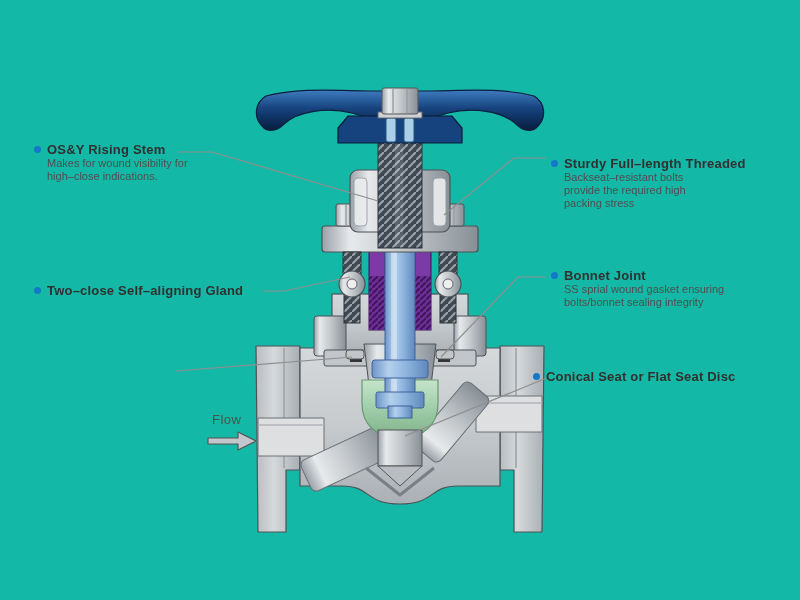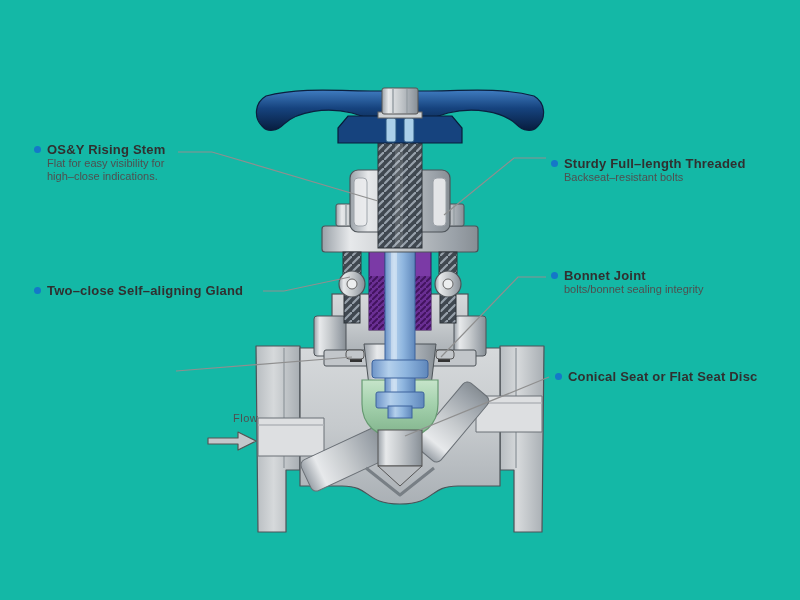"Flat for easy visibility for" div.c-desc { text: Flat for easy -> Makes for wound }
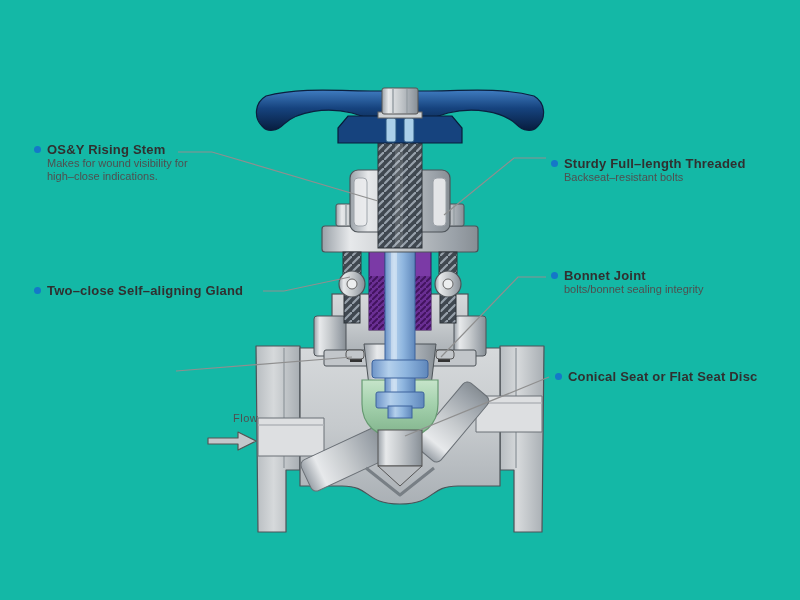"provide the required high" div.c-desc { html: none -> <div>provide the required high</div> }
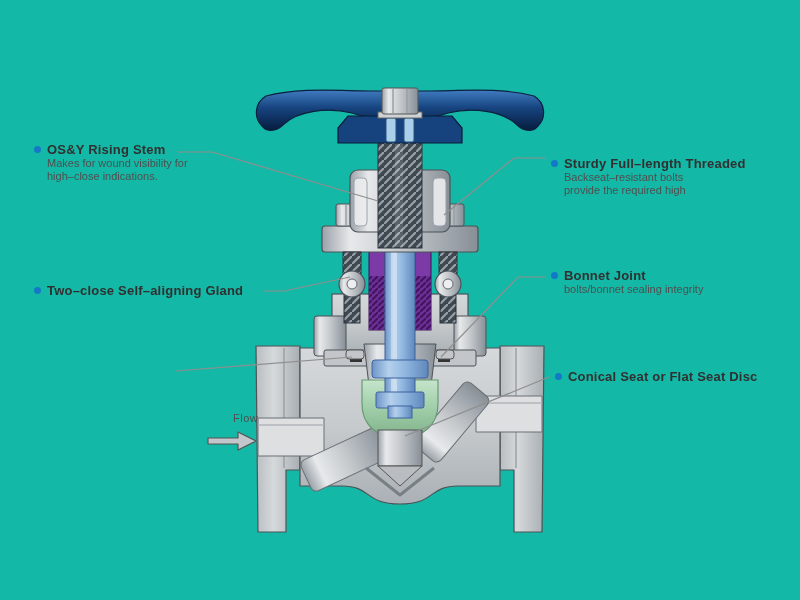"packing stress" div.c-desc { html: none -> <div>packing stress</div> }
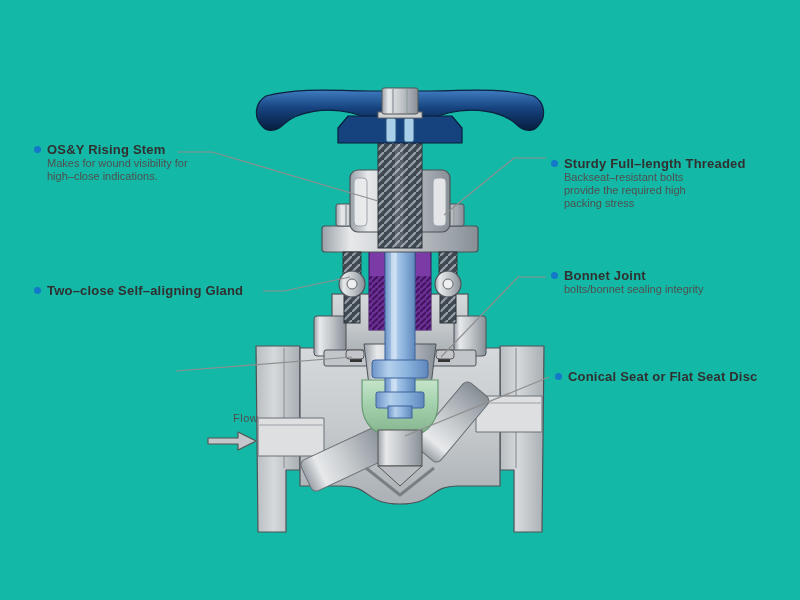"SS sprial wound gasket ensuring" div.c-desc { html: none -> <div>SS sprial wound gasket ensuring</div> }
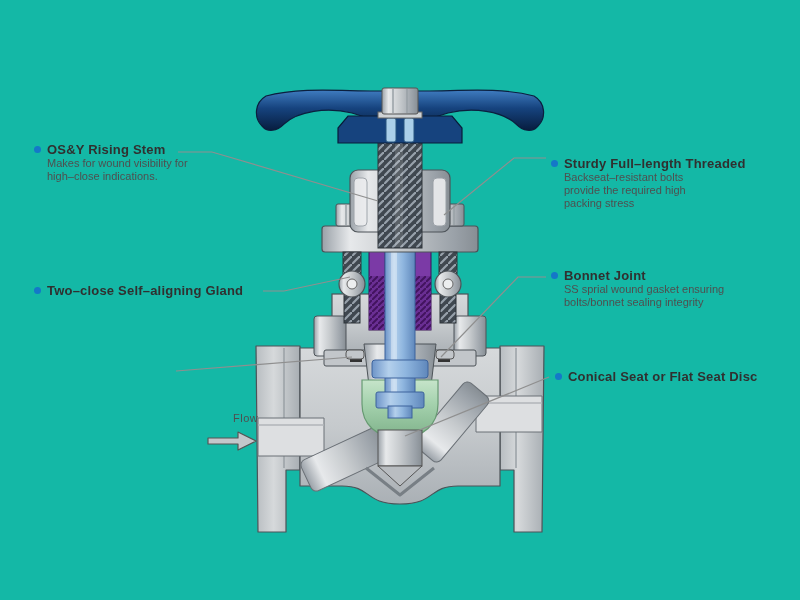"Conical Seat or Flat Seat" div.callout { left: 555px -> 533px }
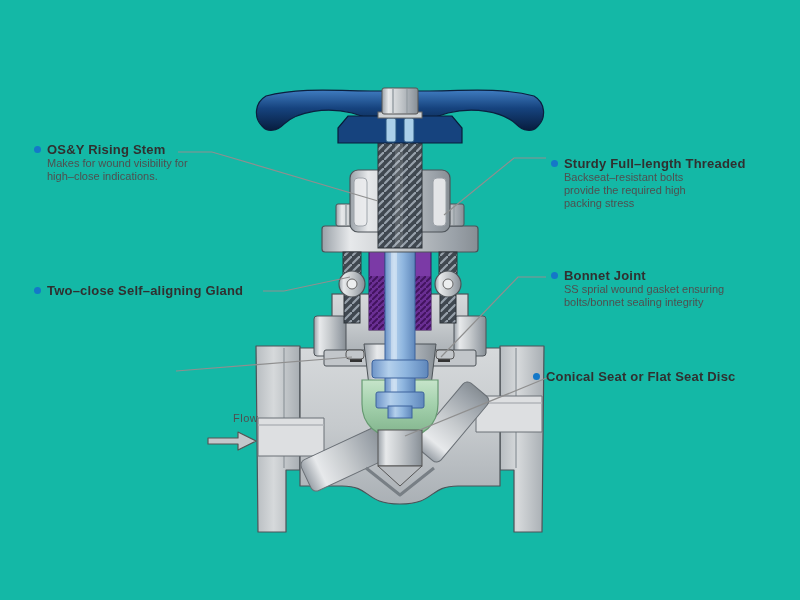"Flow" .flow-label { font-size: 11px -> 13px; margin-left: 21px -> none }
